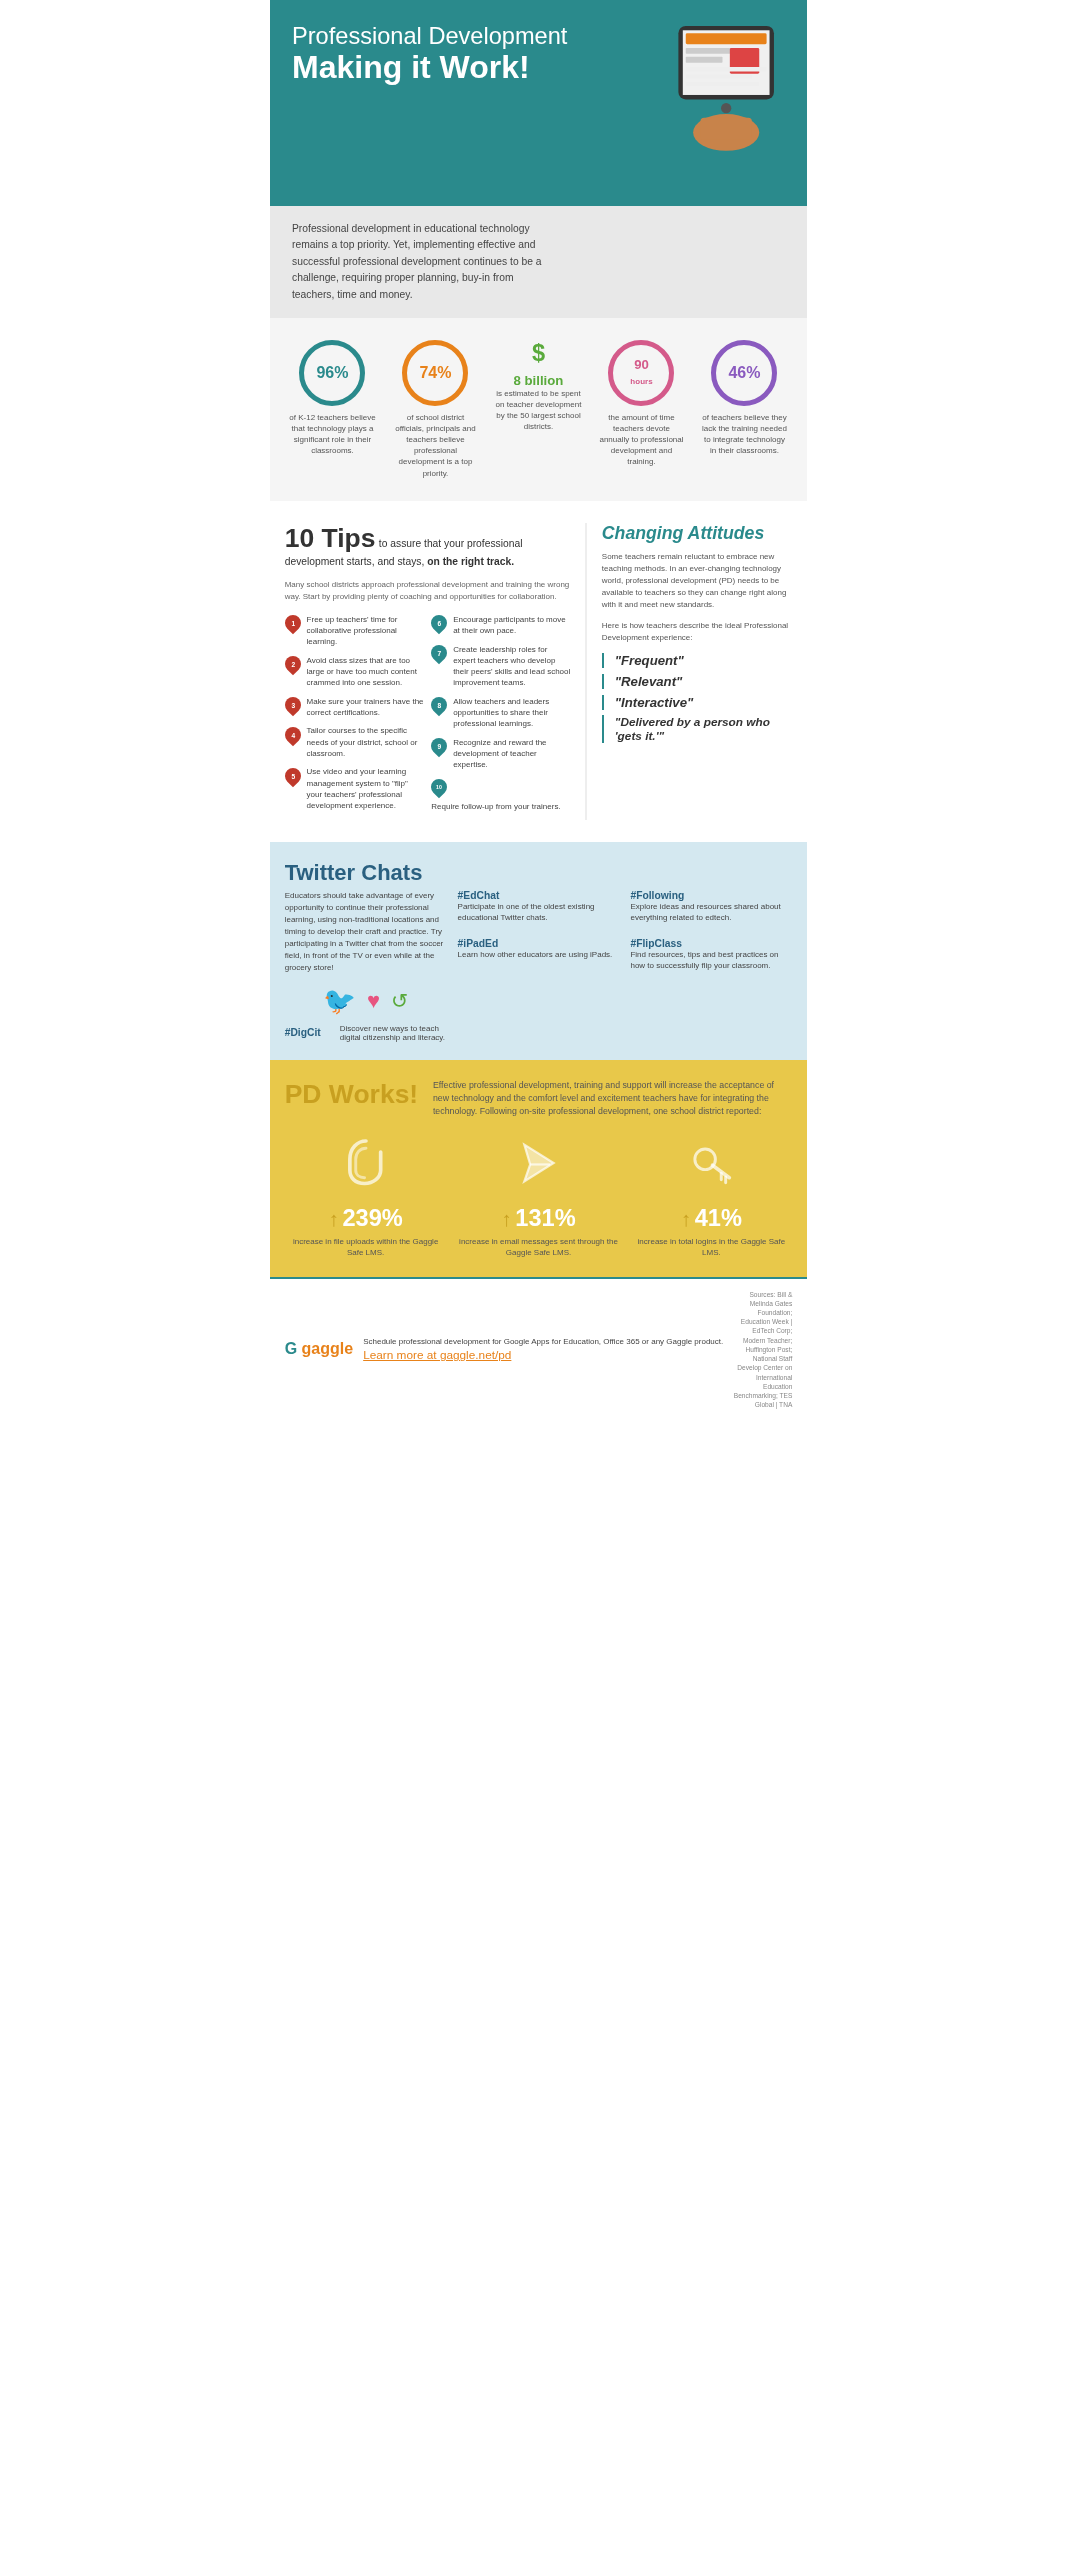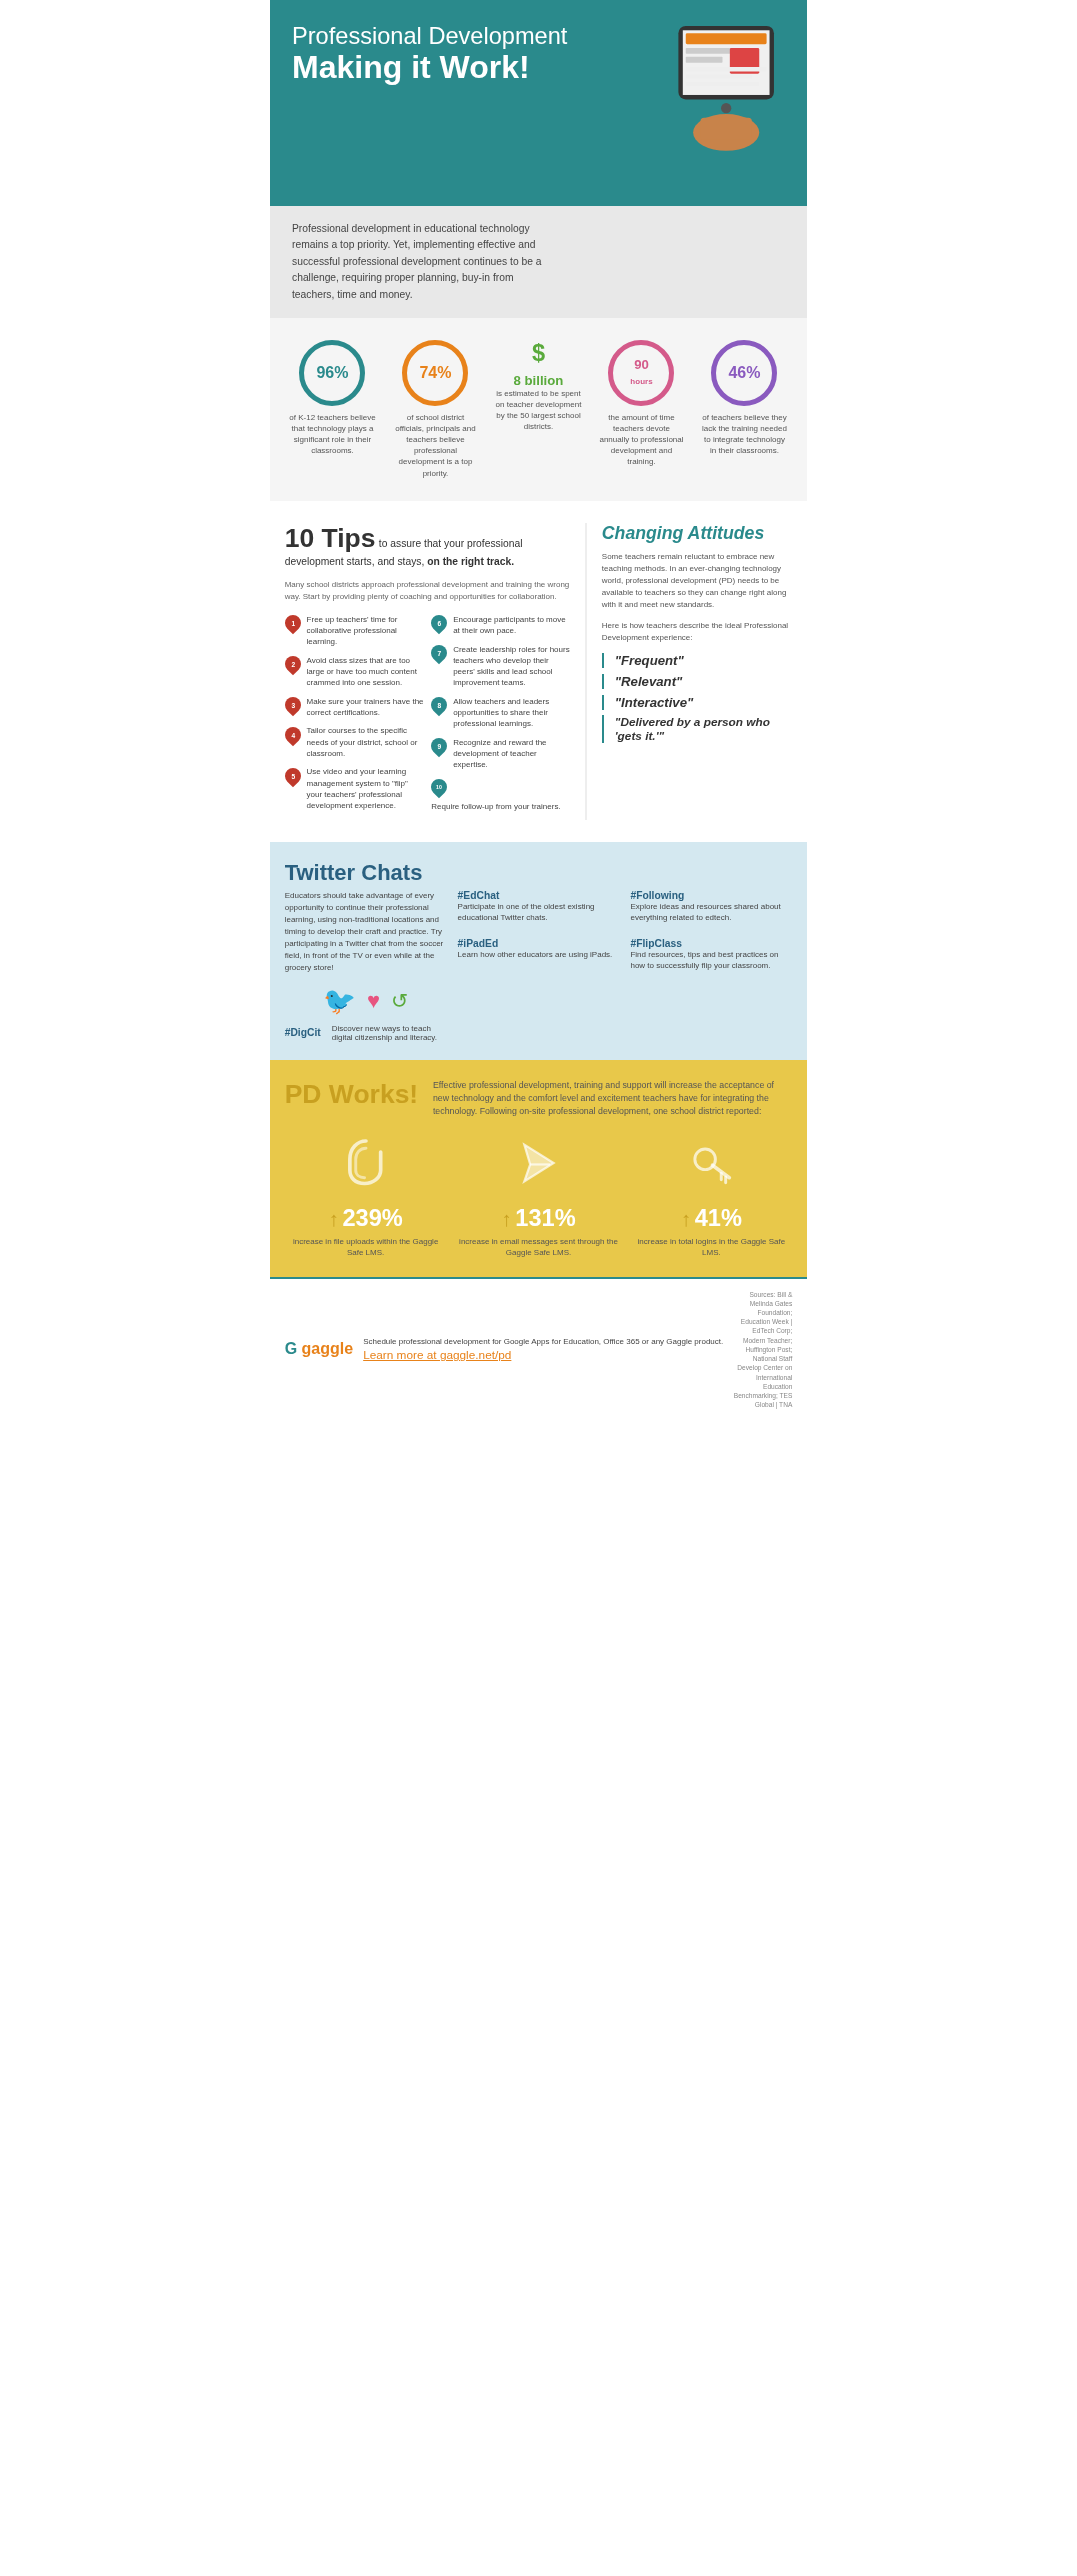"Create leadership roles for hours" p.tip-text { text: hours -> expert }
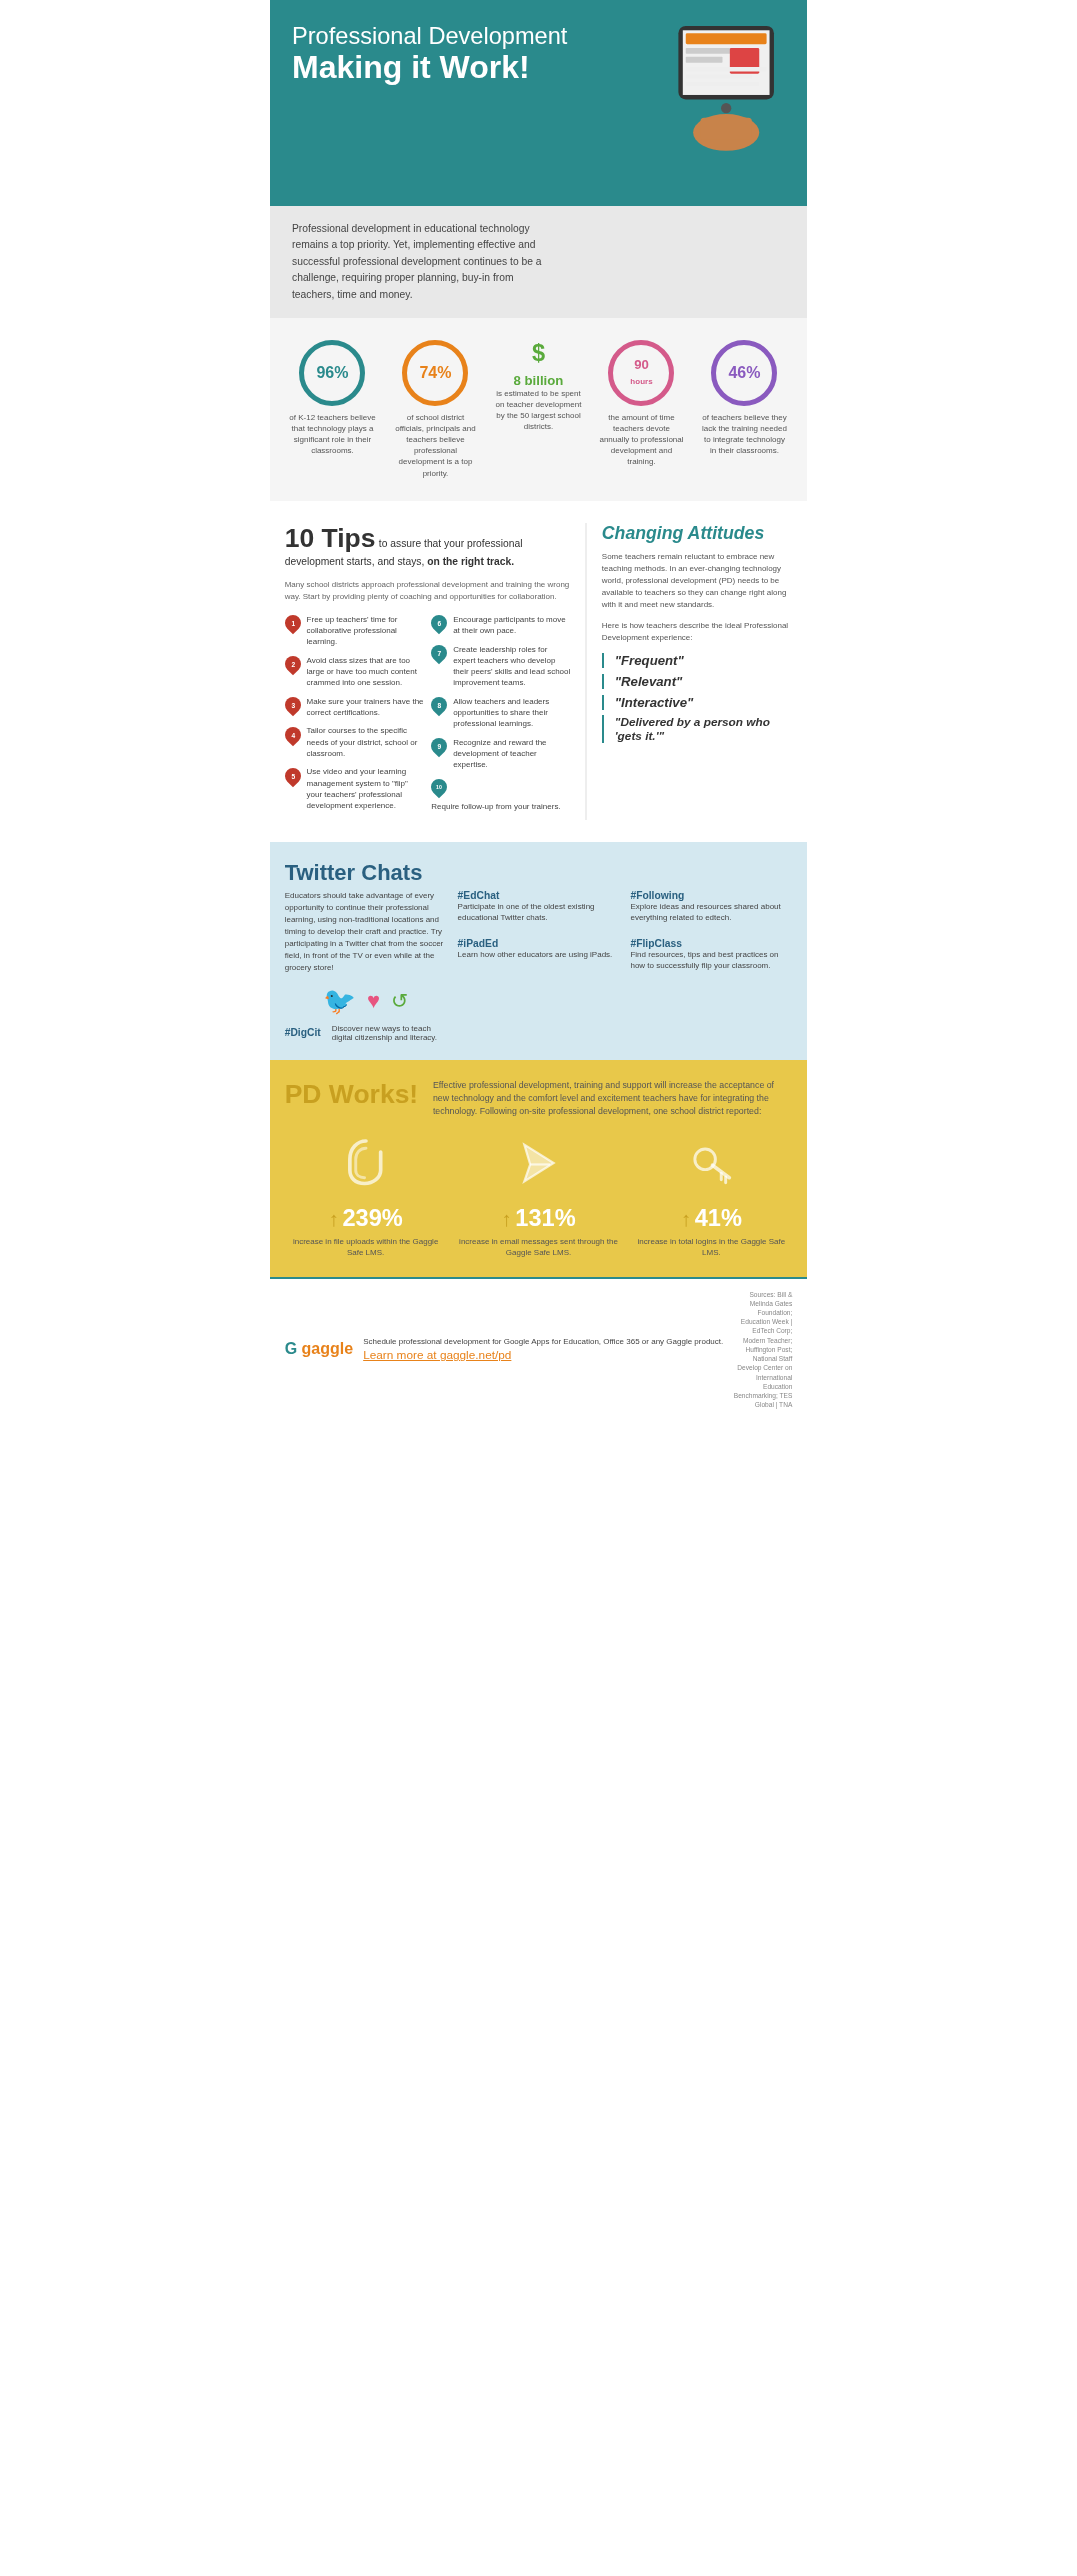"#DigCit" .digcit-row { gap: 11px -> 19px }
